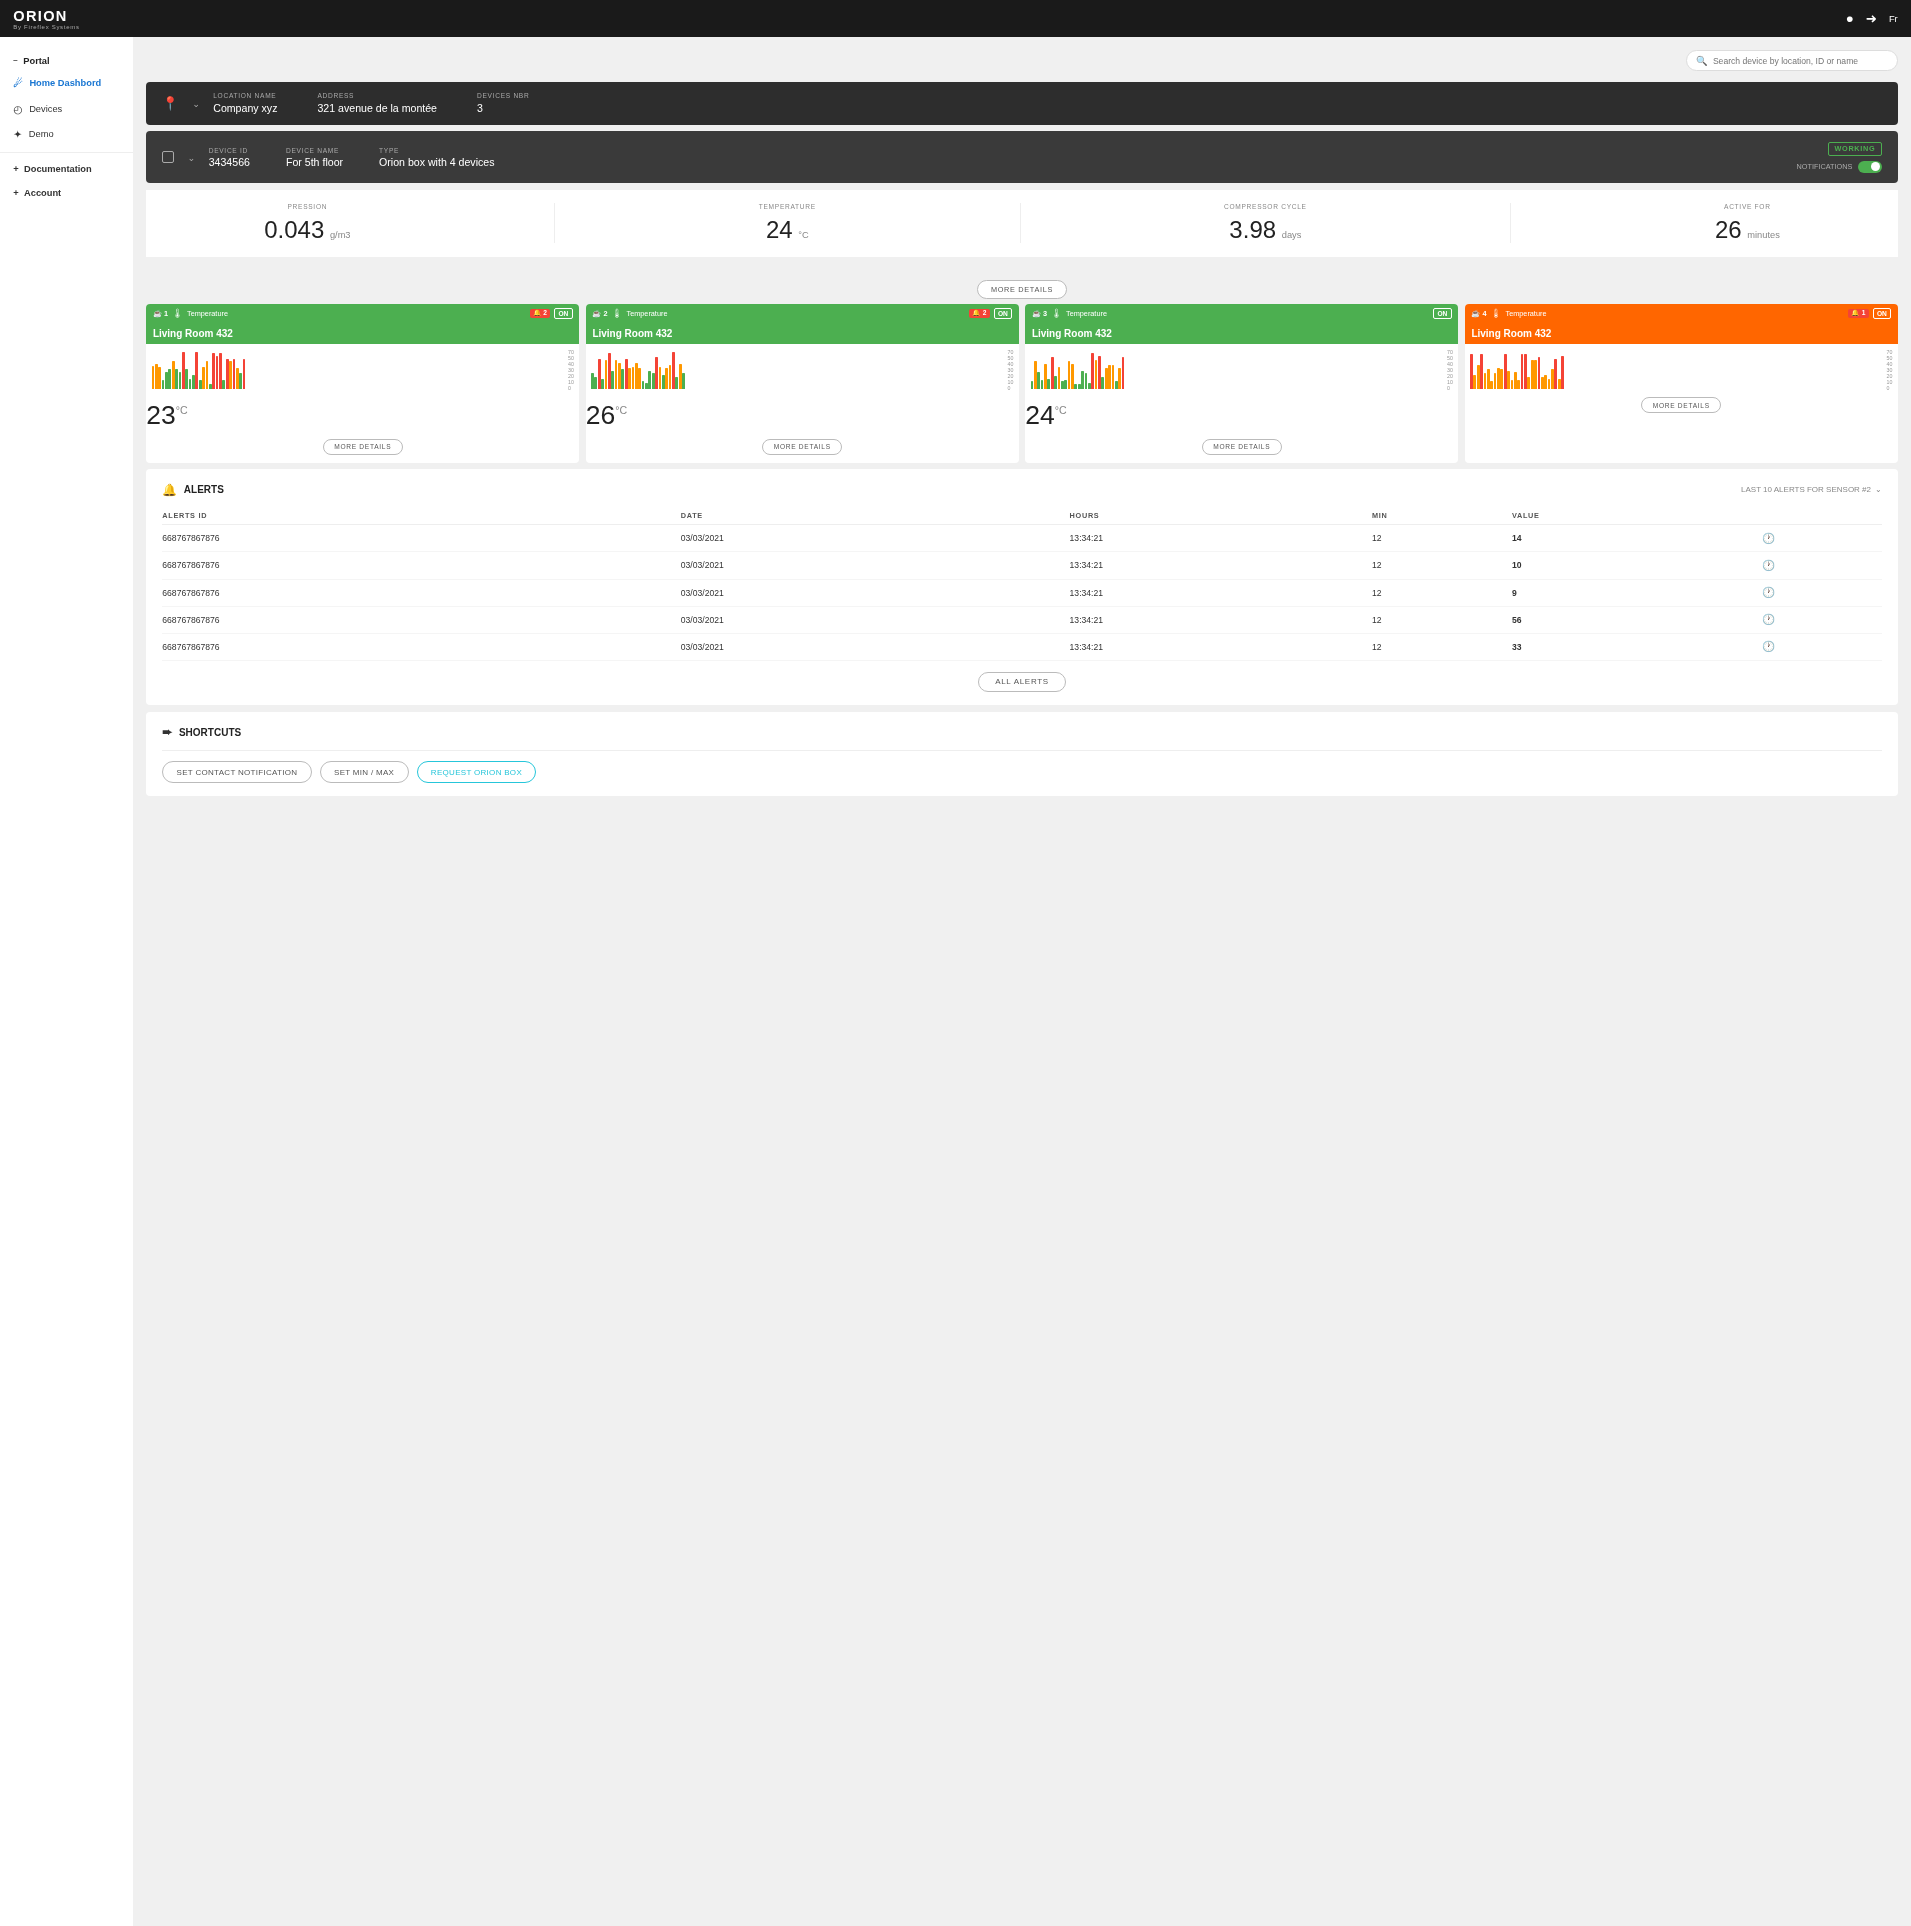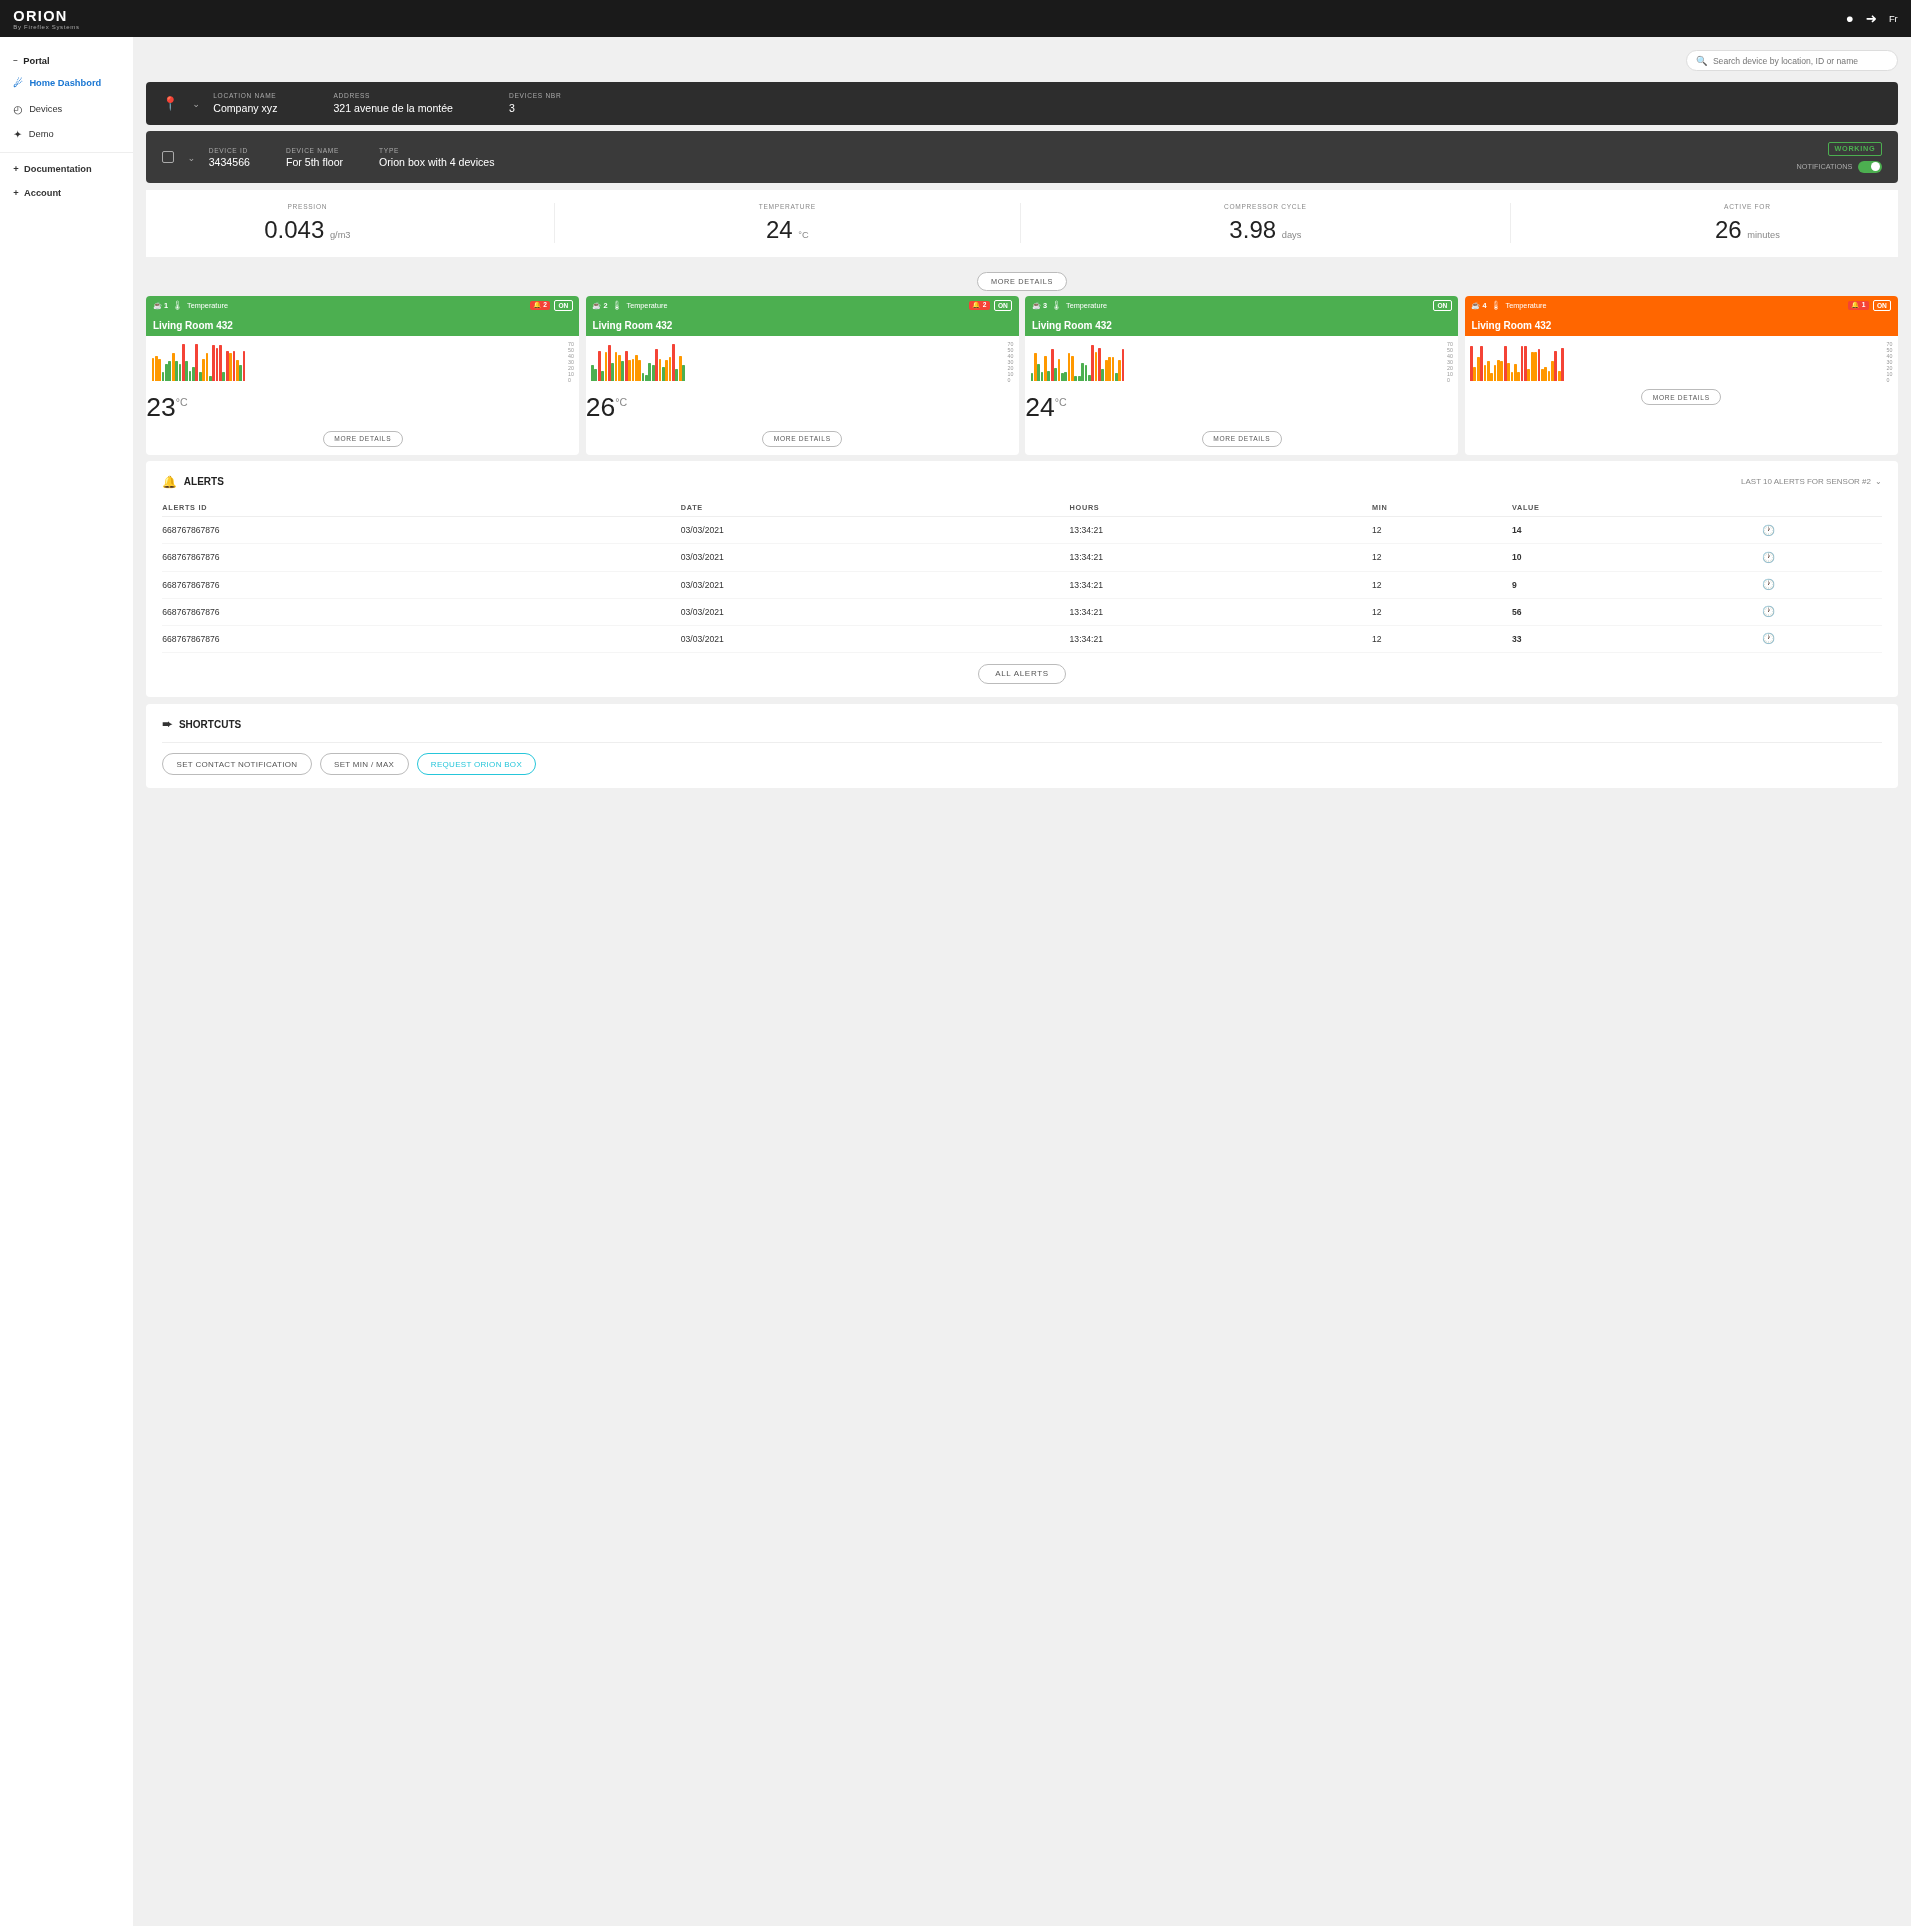"Company xyz" .location-fields { gap: 56px -> 40px }
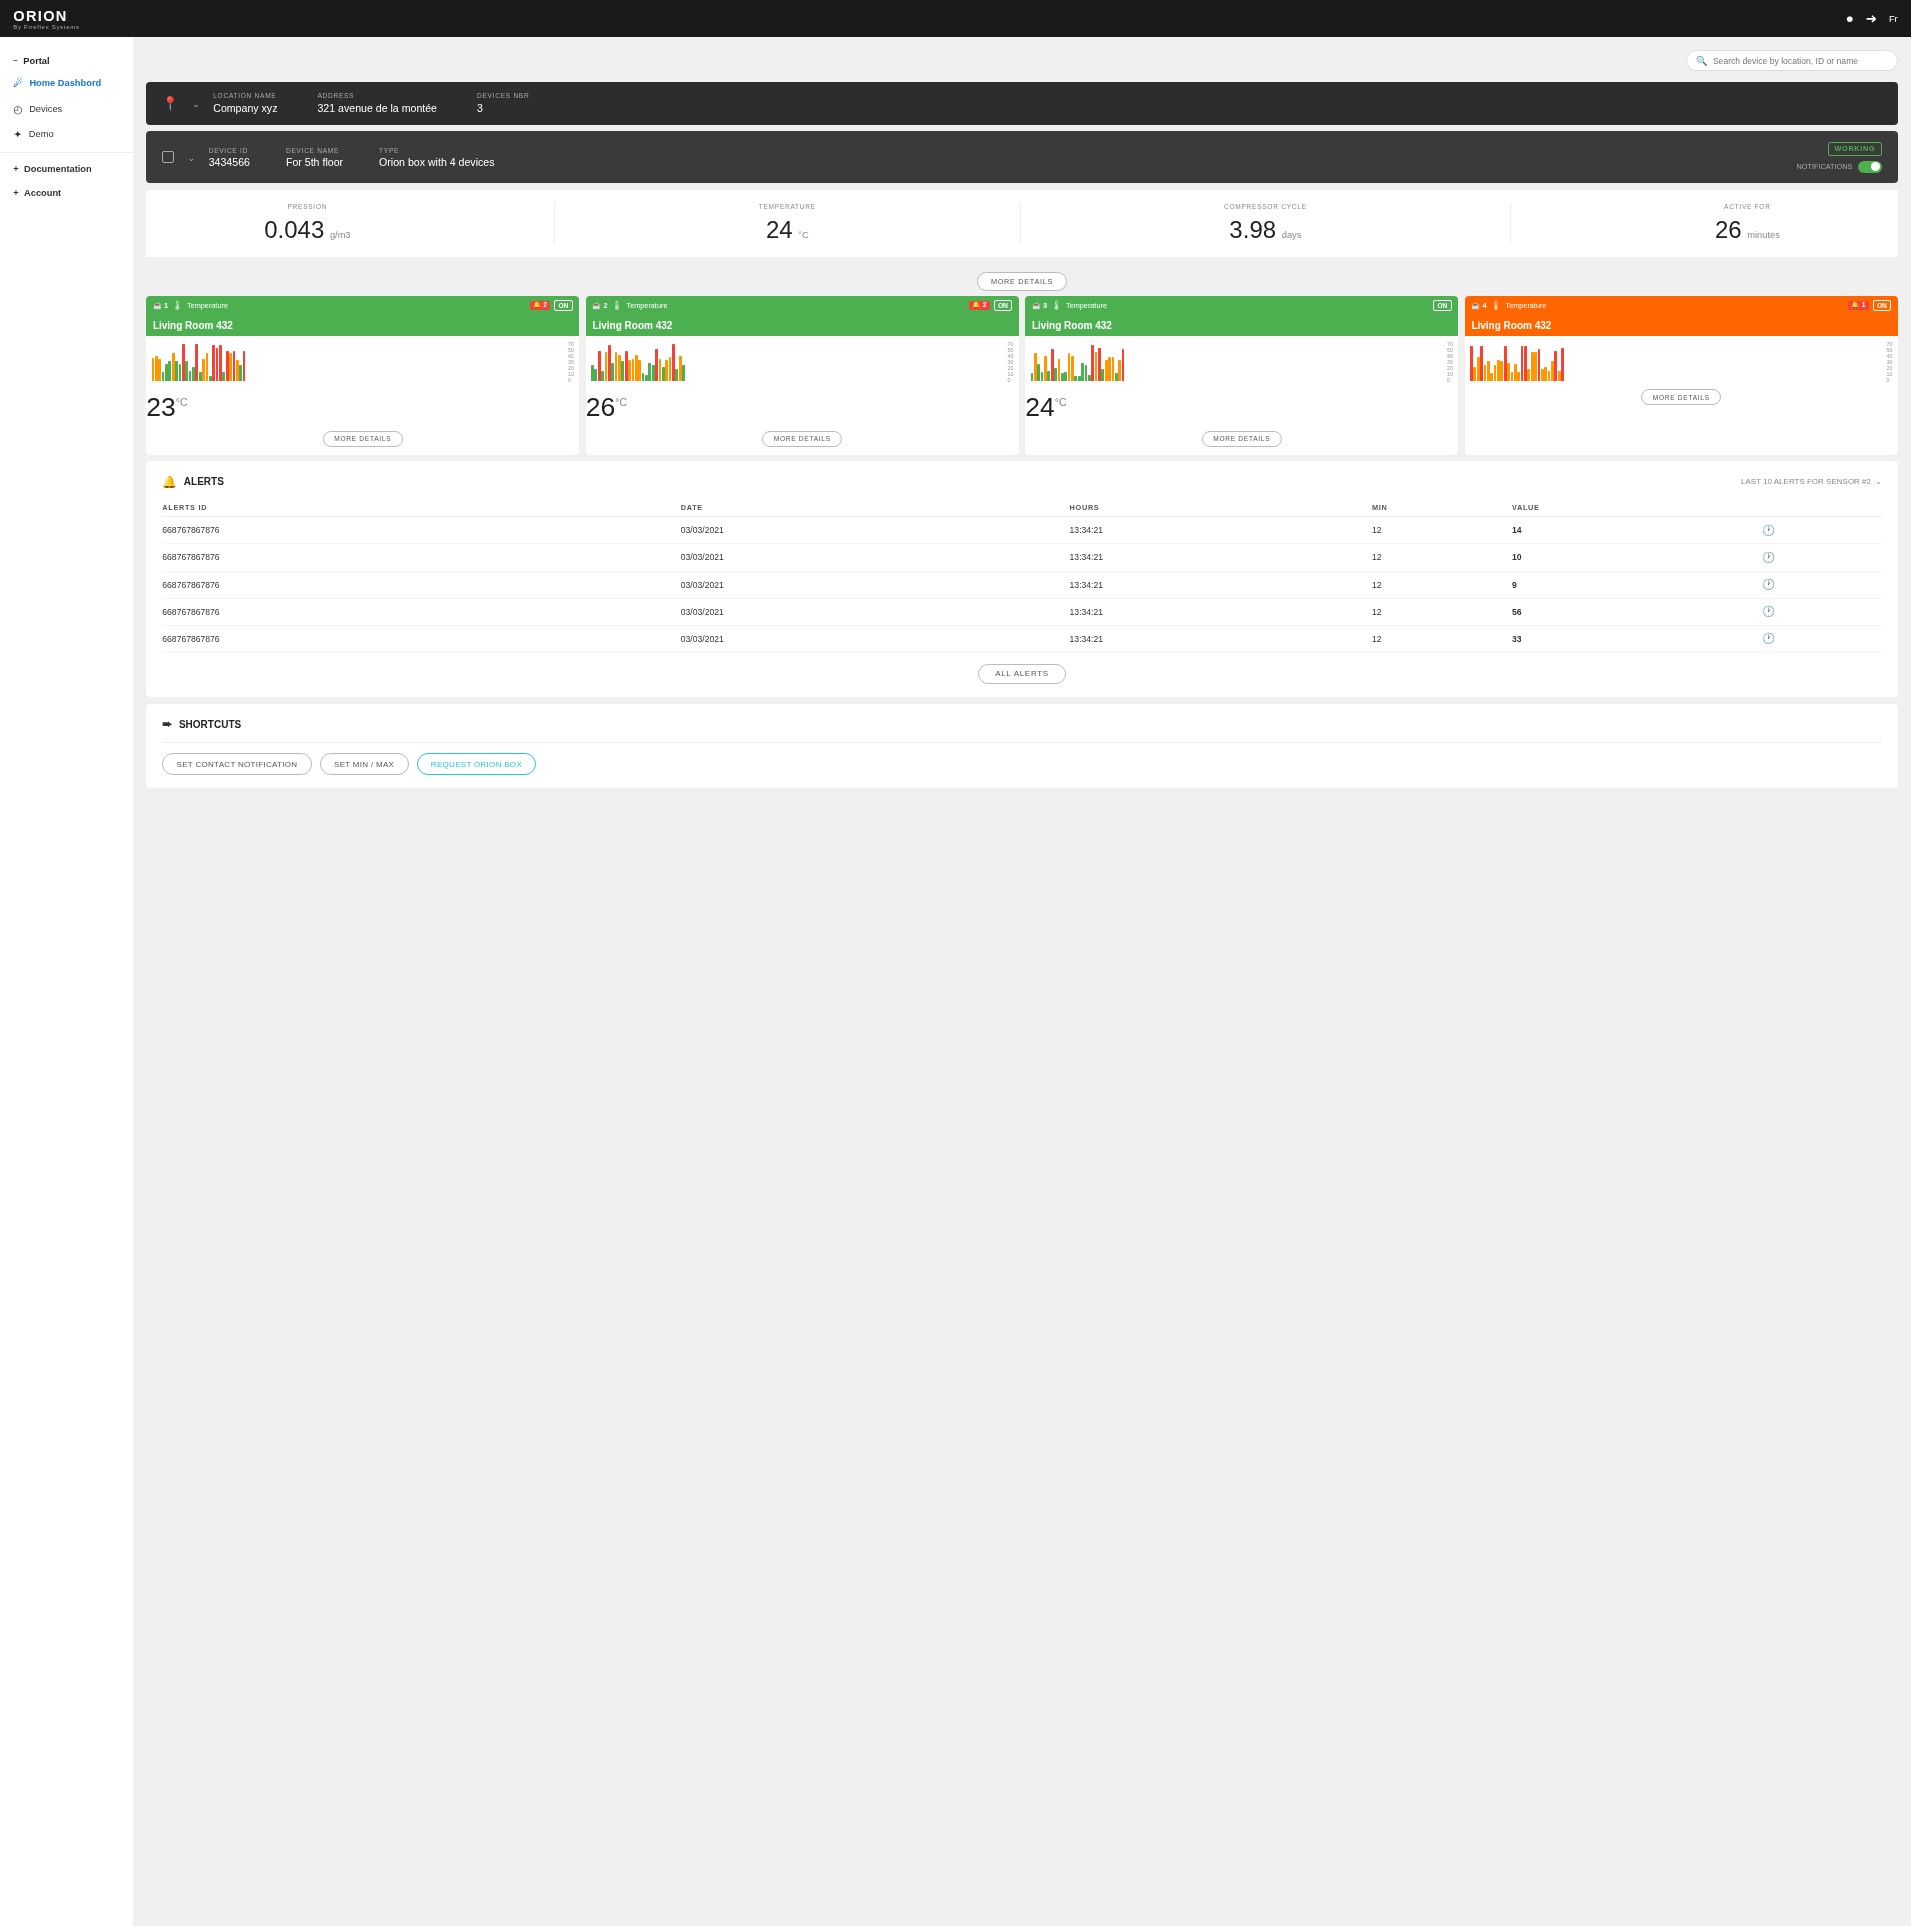"0.043 g/m3" .stats-card { margin-bottom: 15px -> 23px }
